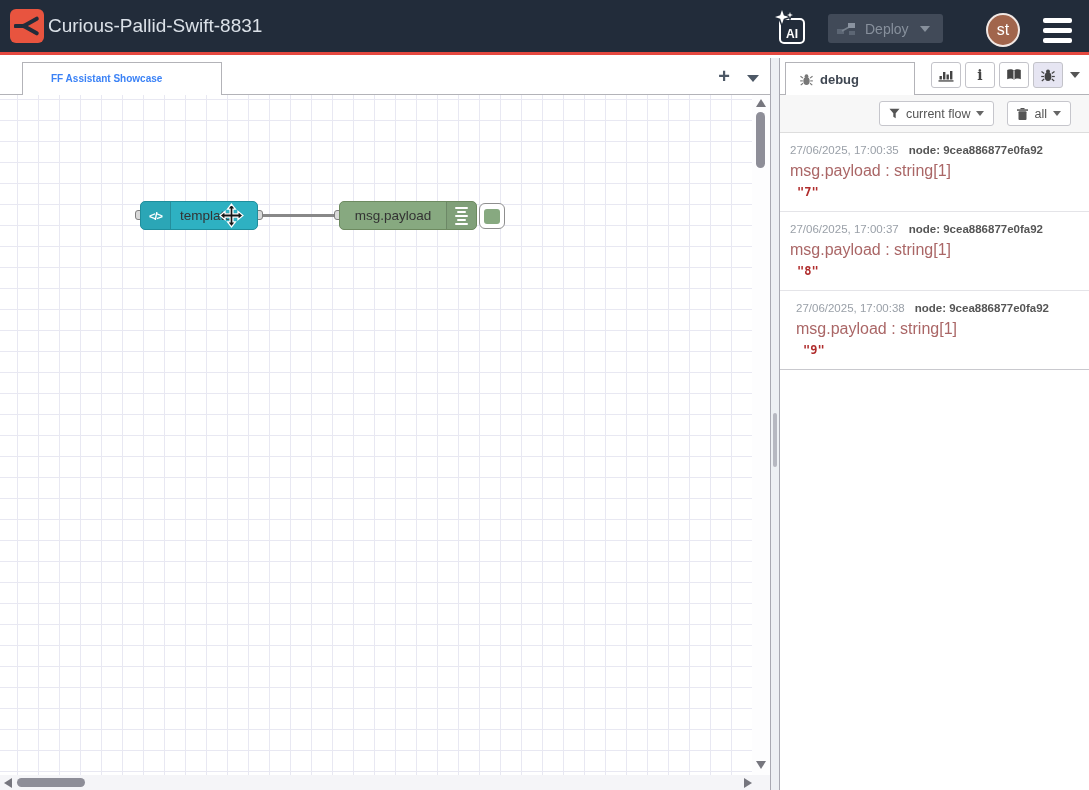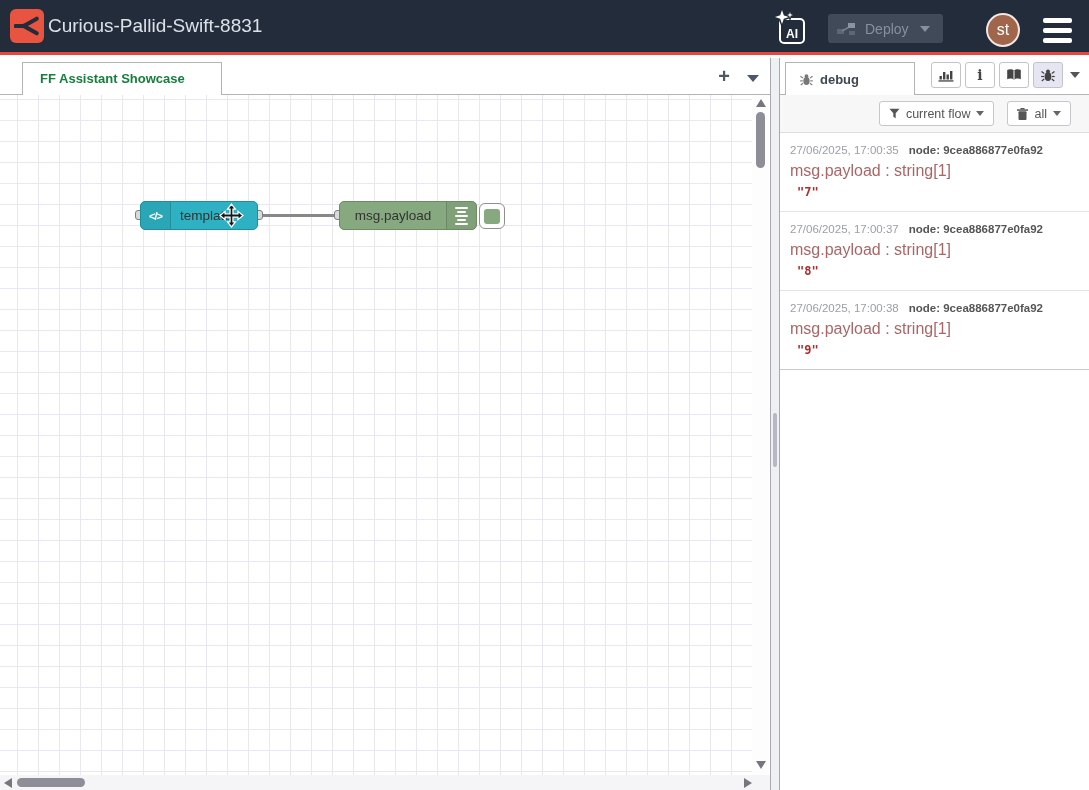"FF Assistant Showcase" .ws-tab { color: #15803d -> #3b82f6; font-size: 13px -> 10px; padding-left: 17px -> 28px }
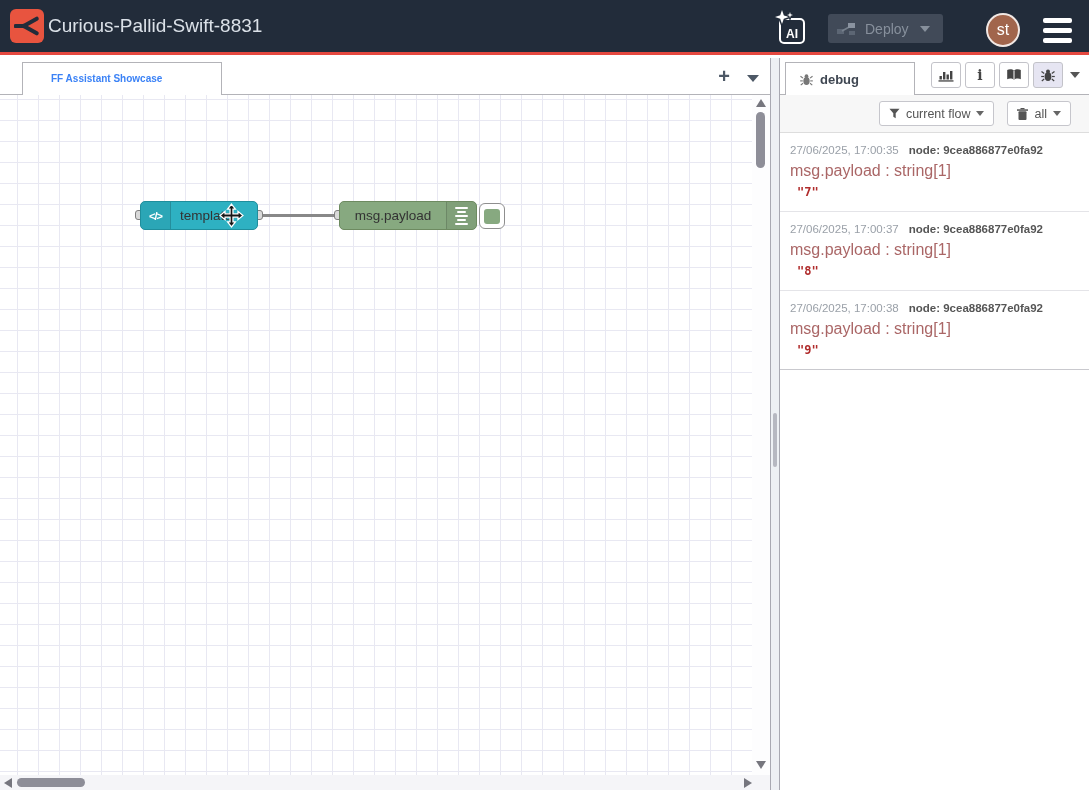"27/06/2025, 17:00:38 node:" .dmsg:last-child { margin-left: none -> 6px }
